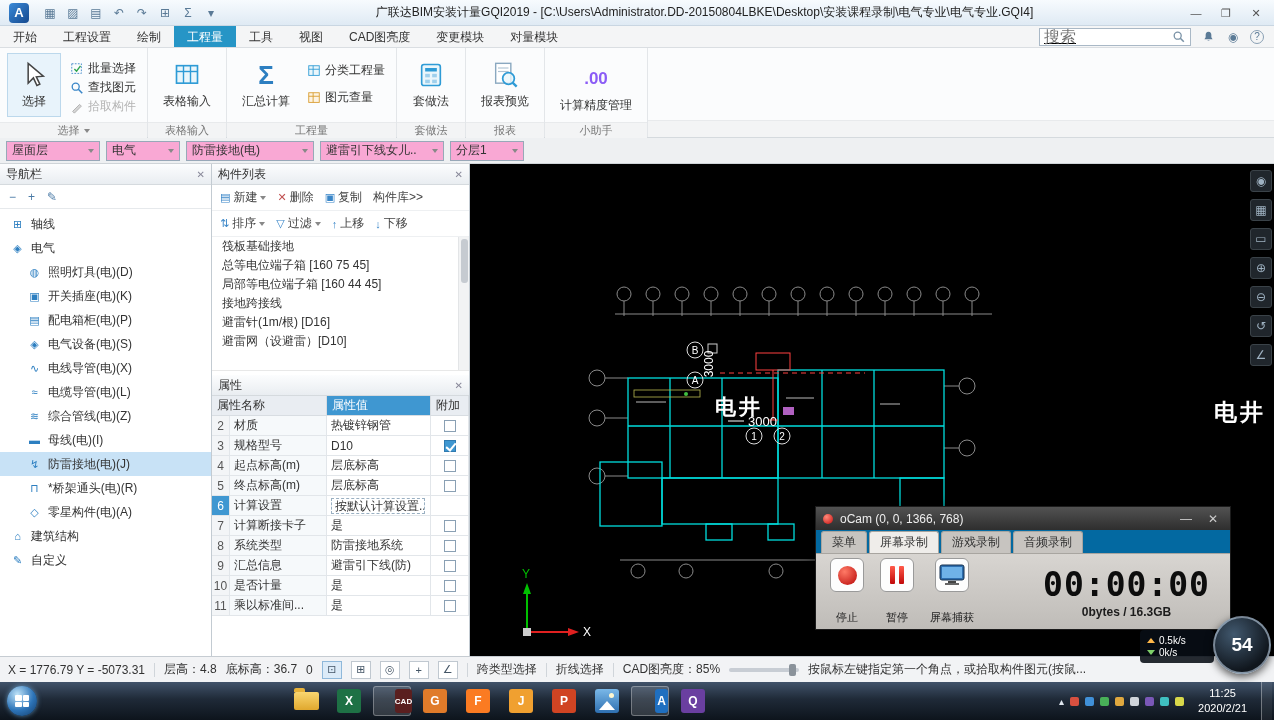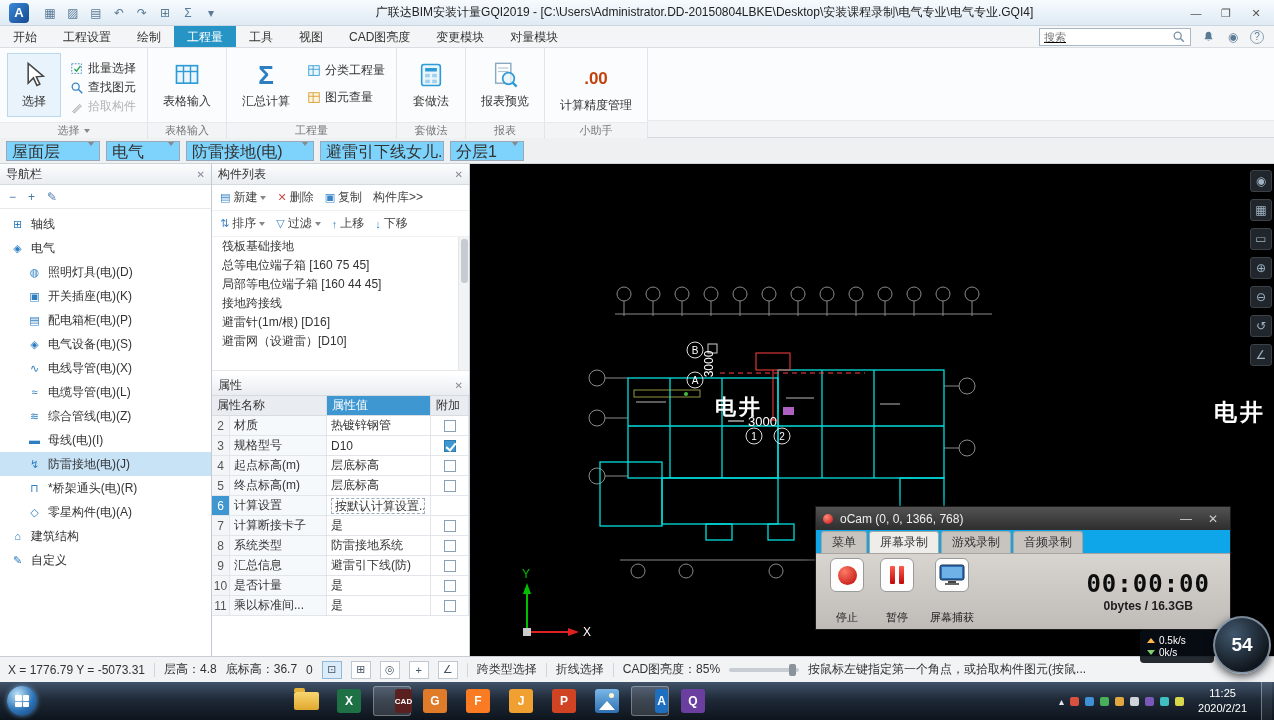"搜索" .searchbox input { font-size: 11px -> 16px }
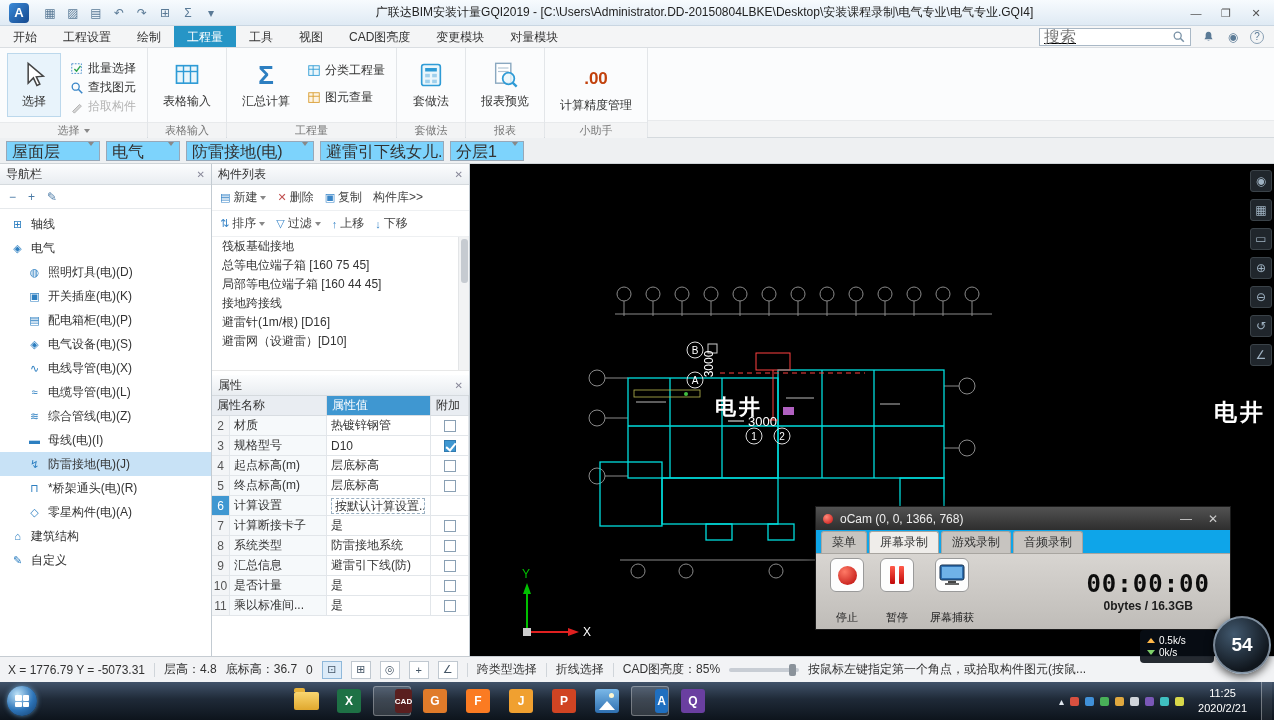".00" .prec { color: #c2410c -> #8b5cf6 }
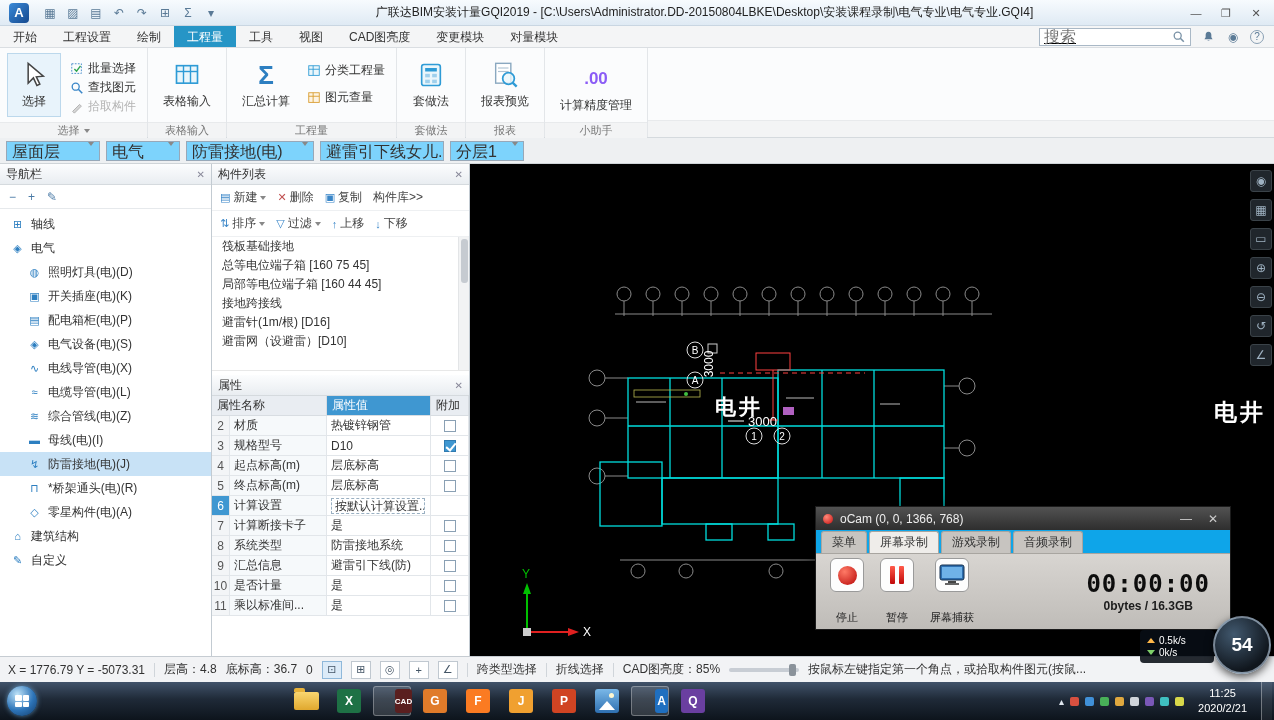"屋面层" .combo { align-items: flex-start -> center; background: #7dd3fc -> #f9a8d4; font-size: 16px -> 12px }
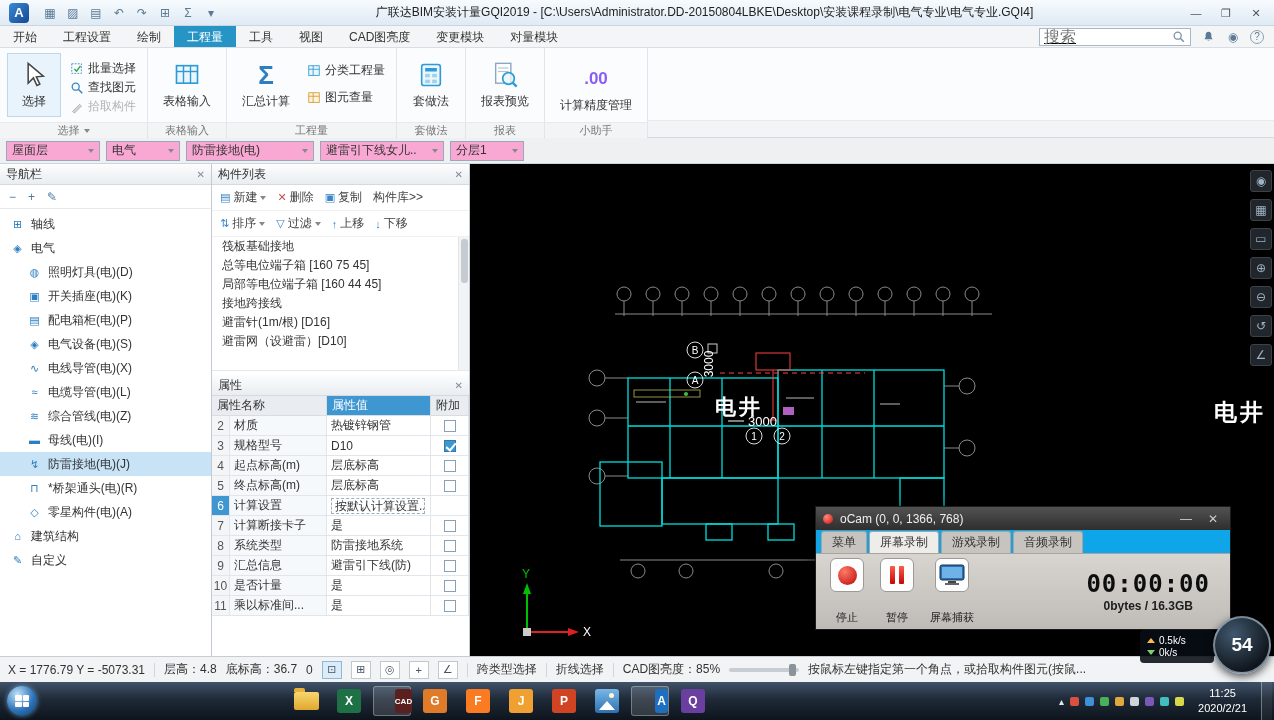"菜单" .otabs { background: #0ea5e9 -> #0369a1 }
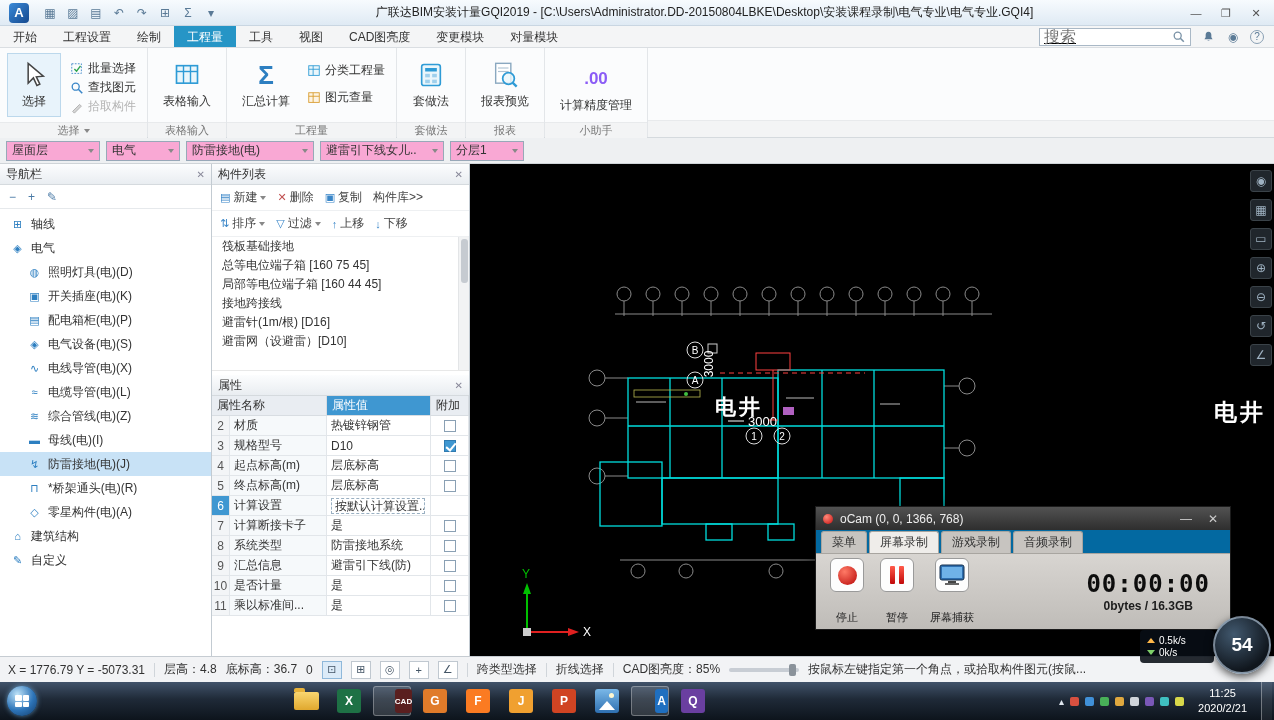"00:00:00" .otimer { font-size: 24px -> 33px }
